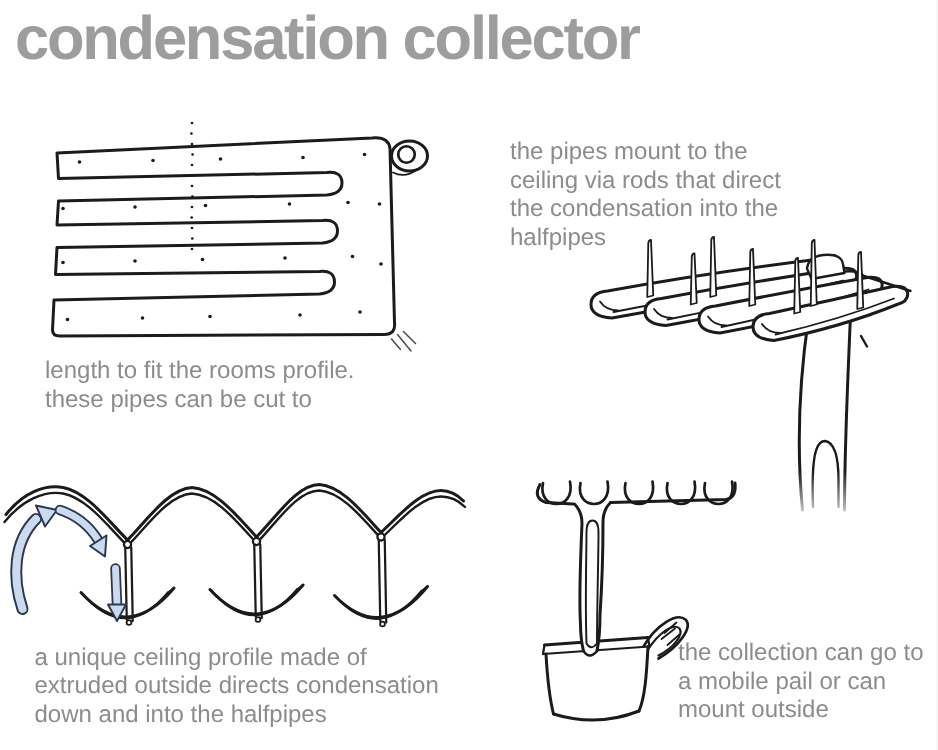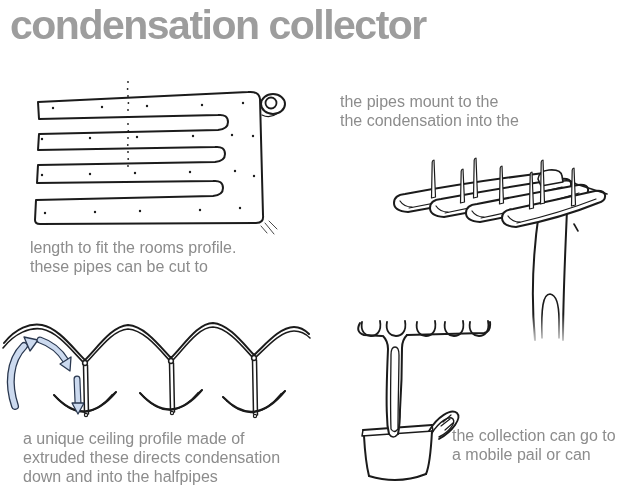"ceiling via rods that direct" div { html: none -> <div>ceiling via rods that direct</div> }
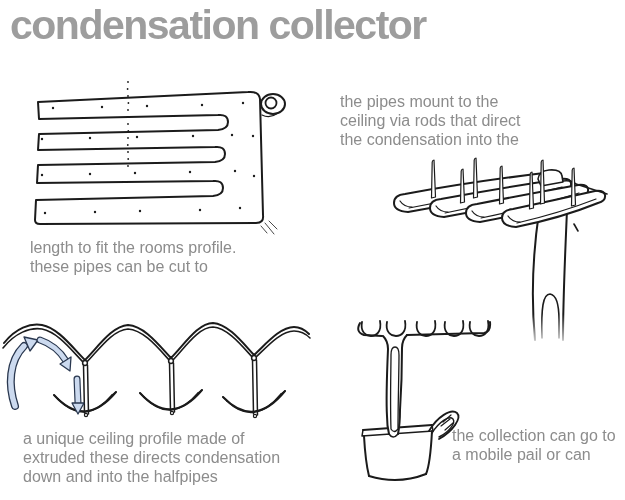"halfpipes" div { html: none -> <div>halfpipes</div> }
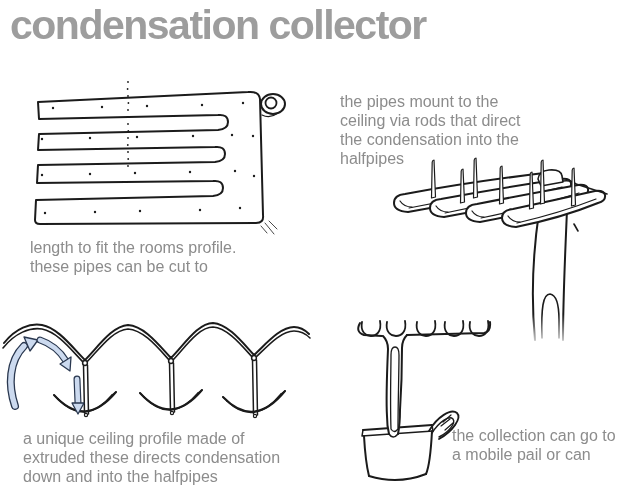"extruded these directs condensation" div { text: these -> outside }
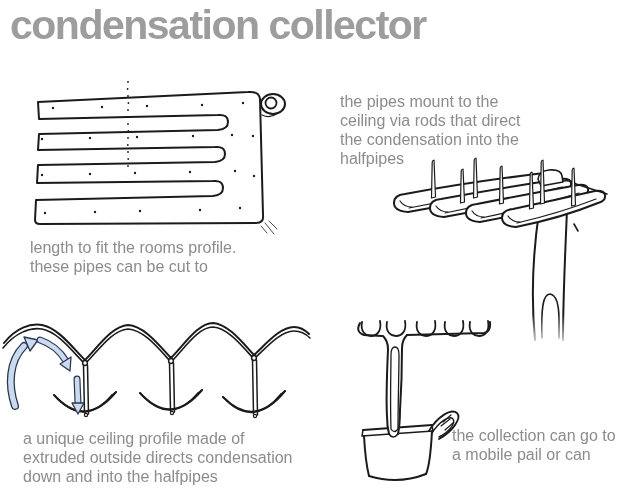"mount outside" div { html: none -> <div>mount outside</div> }
